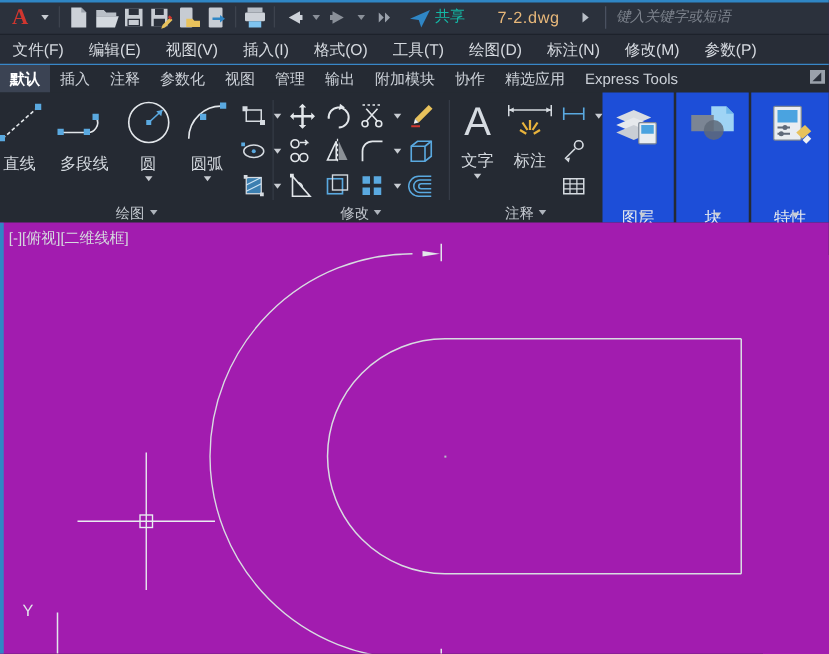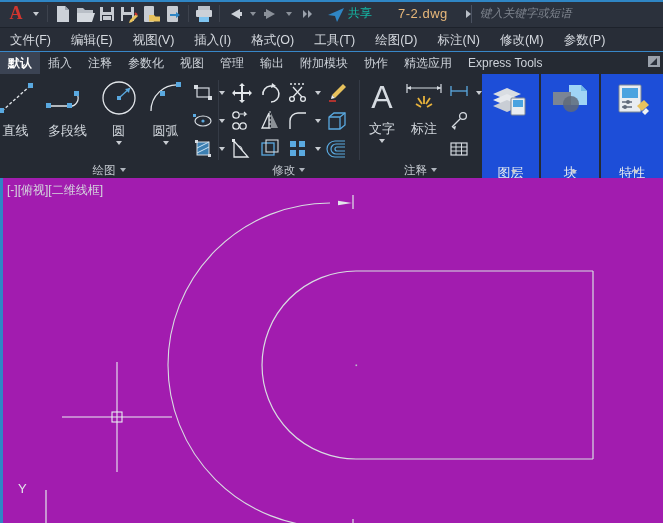"键入关键字或短语" .search-box { margin-left: 0 -> 13px }
